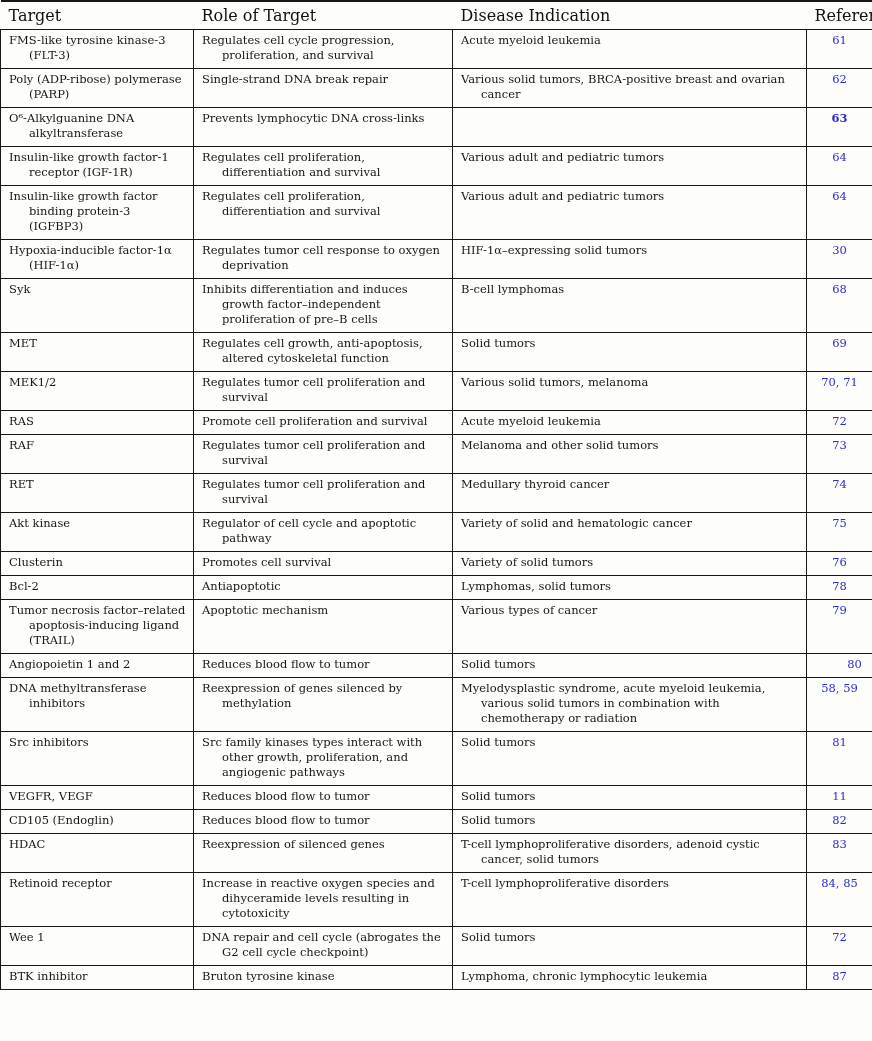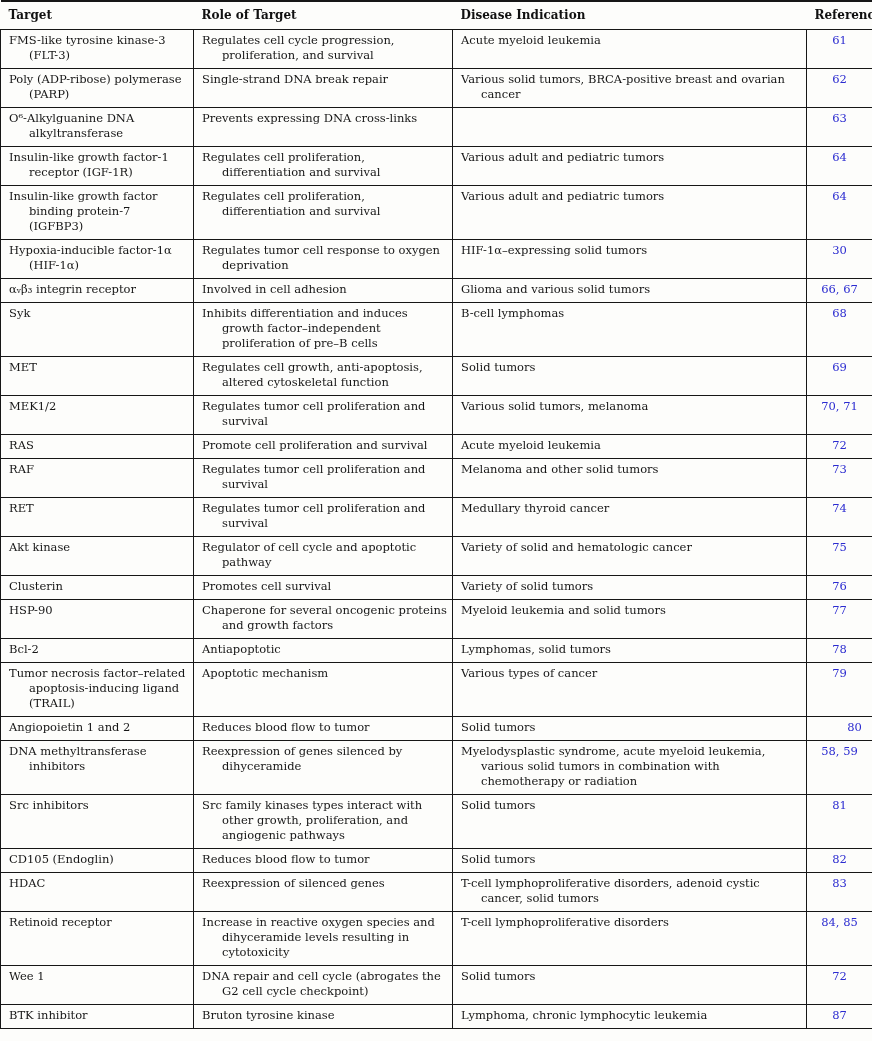"Target" thead th { font-size: 12px -> 16px; font-weight: bold -> normal }
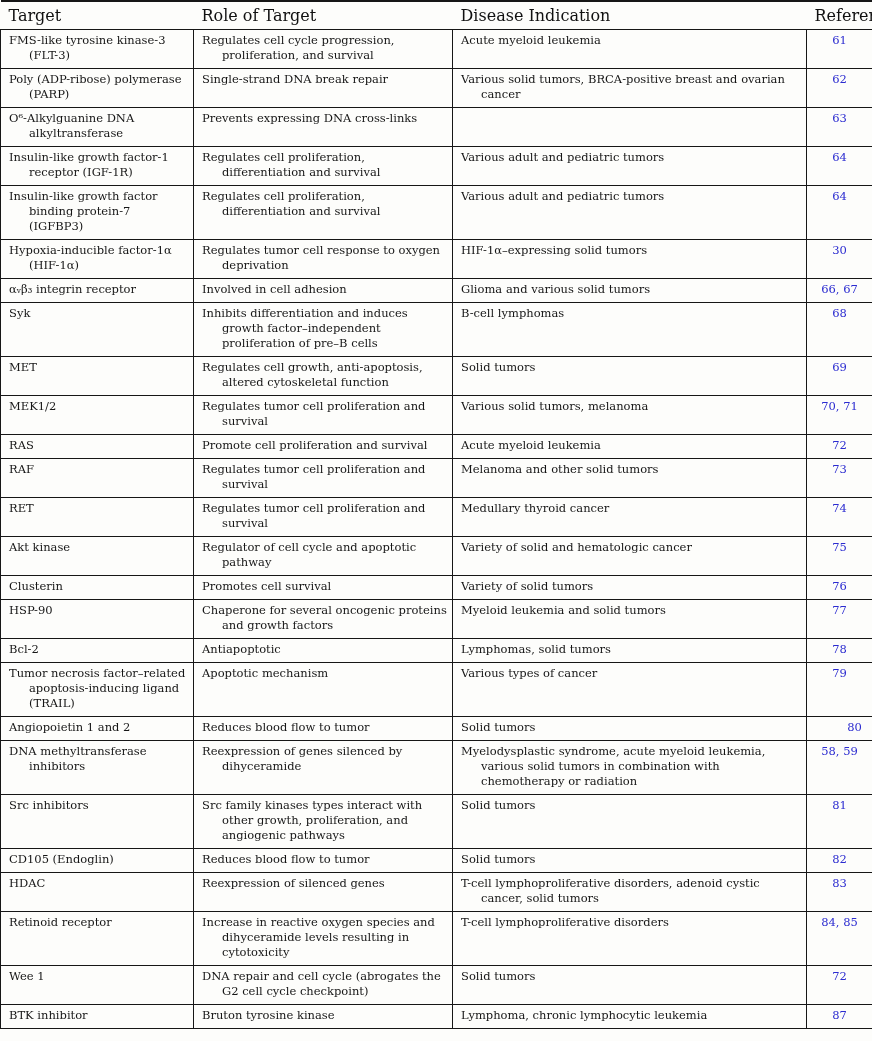"Prevents expressing DNA cross-links" td.c-role { text: expressing -> lymphocytic }
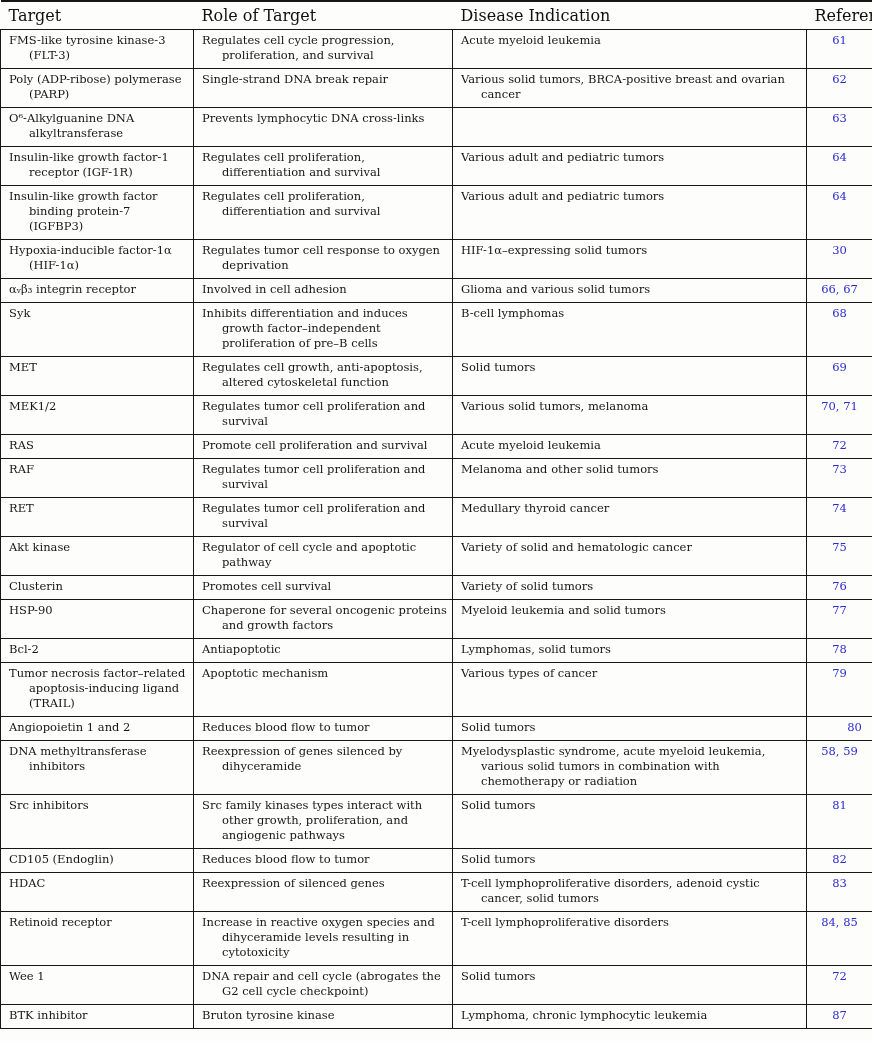"63" span { font-weight: none -> bold }
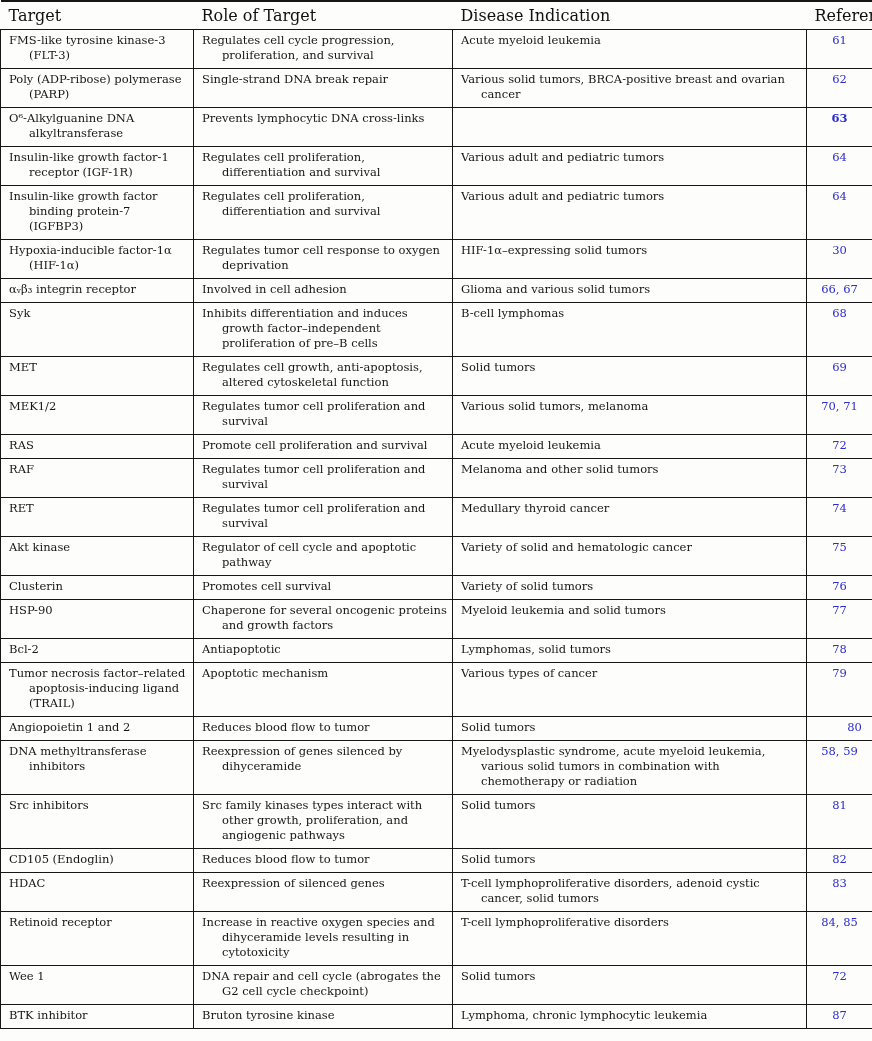"Insulin-like growth factor binding" td.c-target { text: protein-7 -> protein-3 }
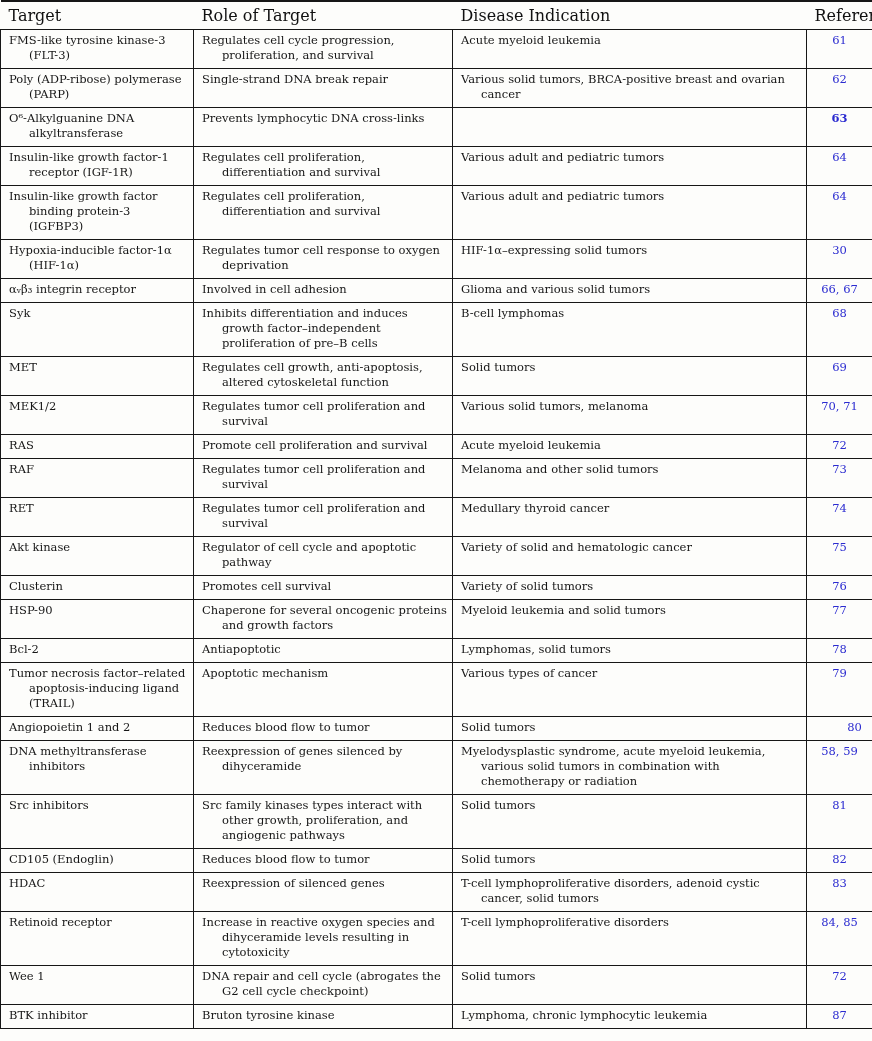"αᵥβ₃ integrin receptor" tr { html: <tr> <td>αᵥβ₃ integrin receptor</td> <td>Involved in cell adhesion</td> <td>Glioma and various solid tumors</td> <td><span>66, 67</span></td> </tr> -> none }
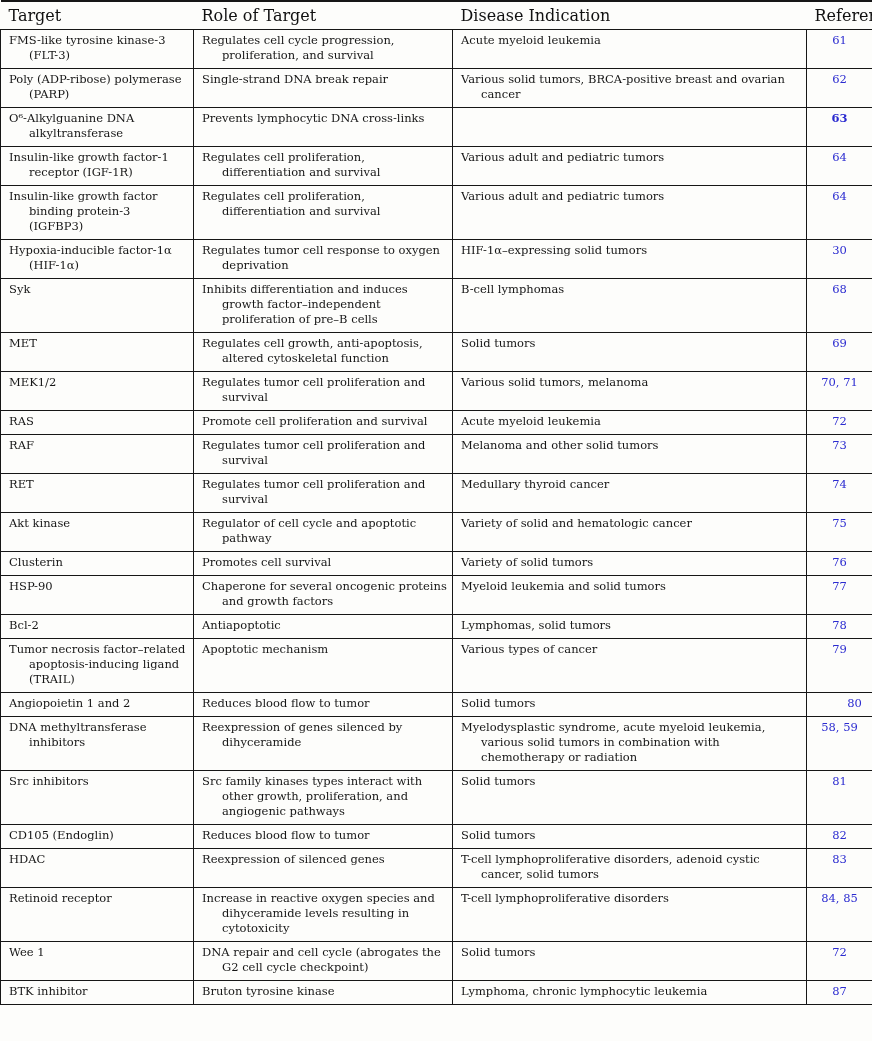"HSP-90" tr { html: <tr> <td>HSP-90</td> <td>Chaperone for several oncogenic proteins and growth factors</td> <td>Myeloid leukemia and solid tumors</td> <td><span>77</span></td> </tr> -> none }
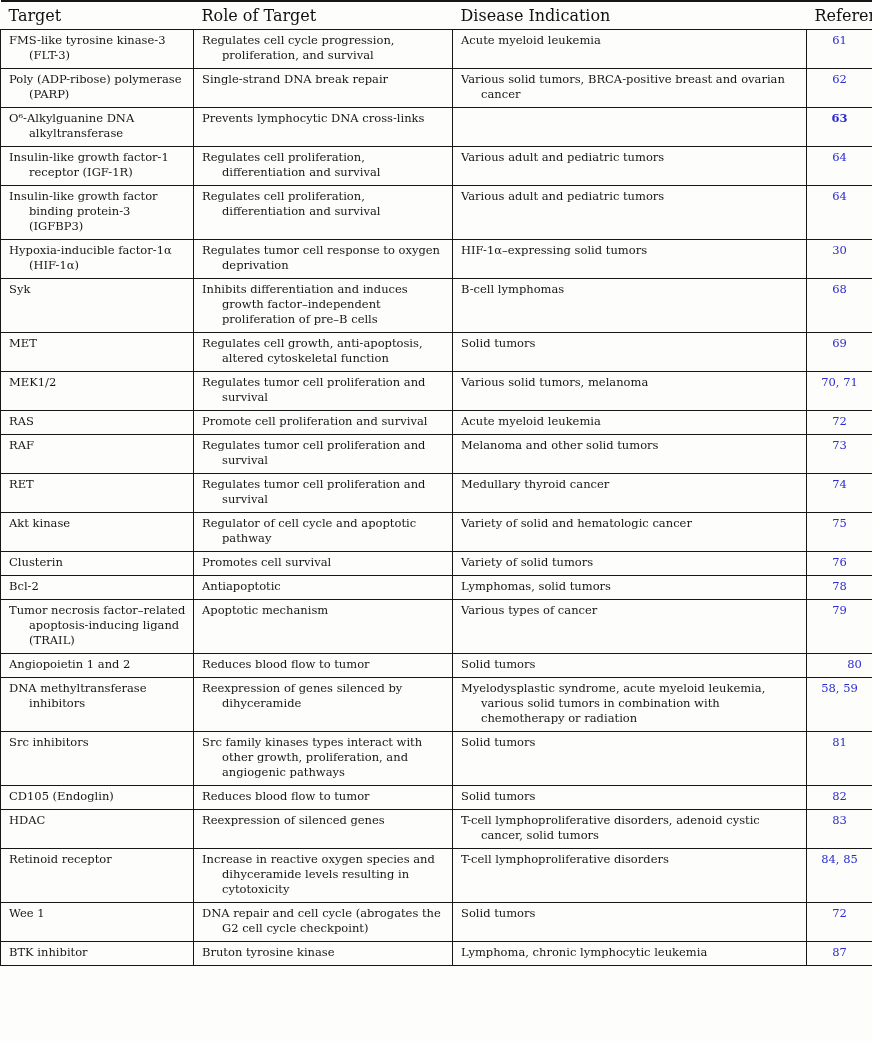"Reexpression of genes silenced by" td.c-role { text: dihyceramide -> methylation }
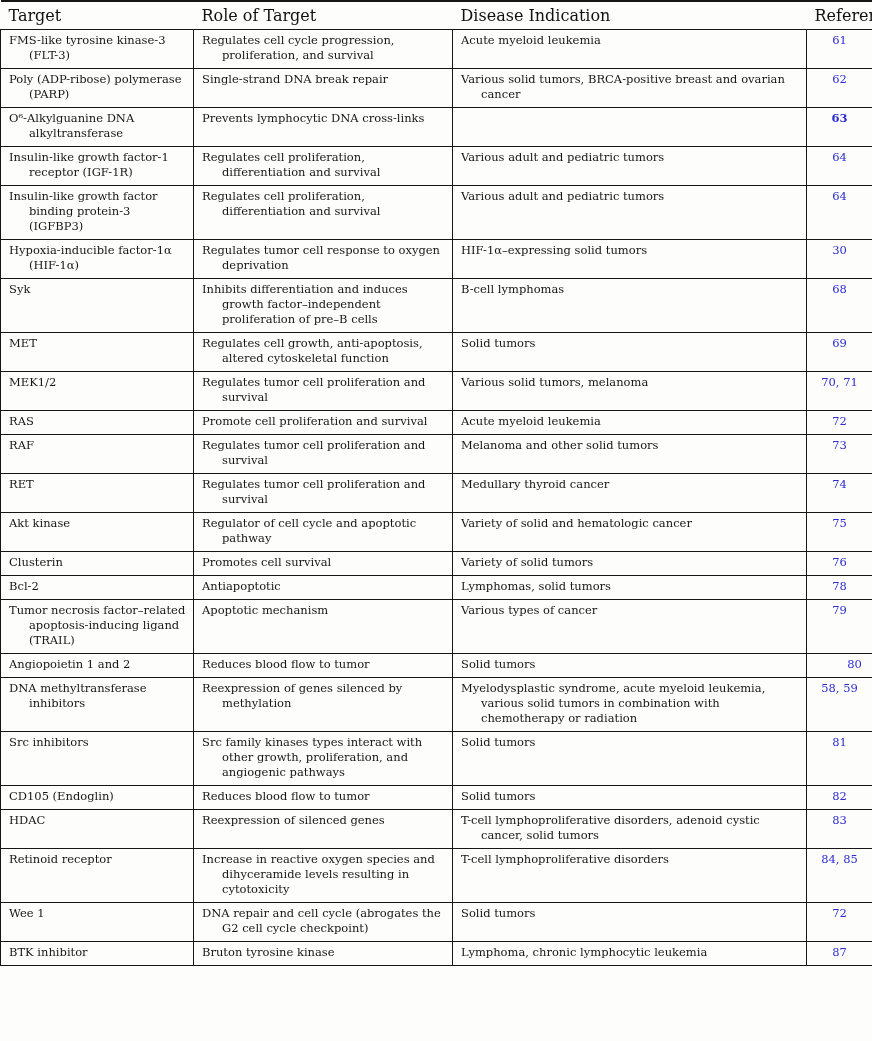"VEGFR, VEGF" tr { html: none -> <tr> <td>VEGFR, VEGF</td> <td>Reduces blood flow to tumor</td> <td>Solid tumors</td> <td><span>11</span></td> </tr> }
